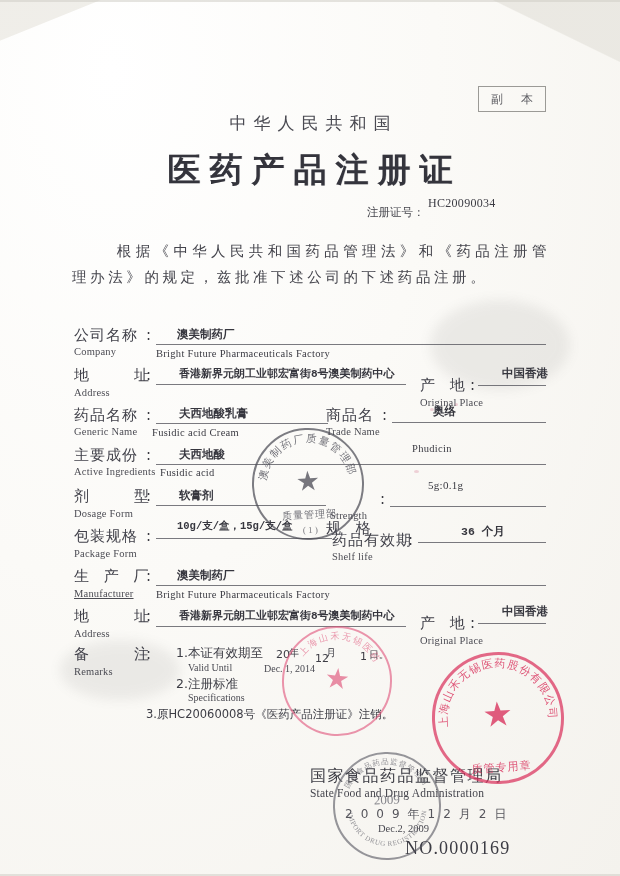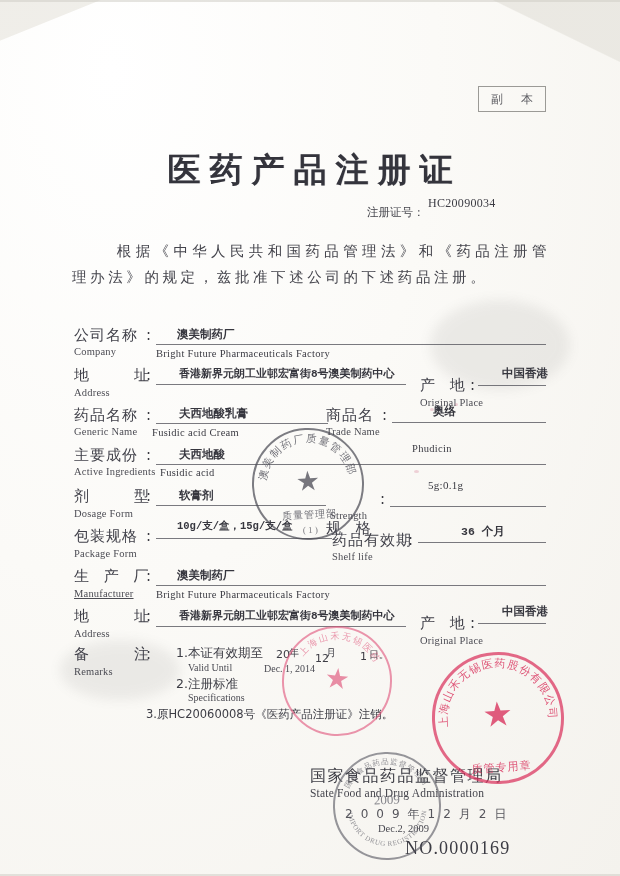"中华人民共和国" div.cn { html: none -> <div>中华人民共和国</div> }
